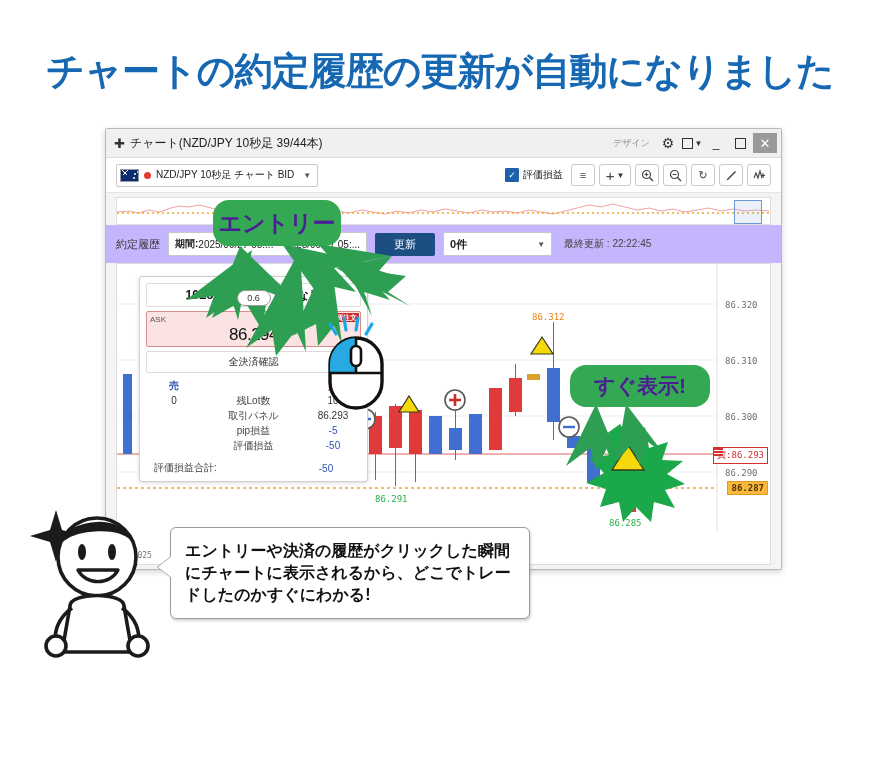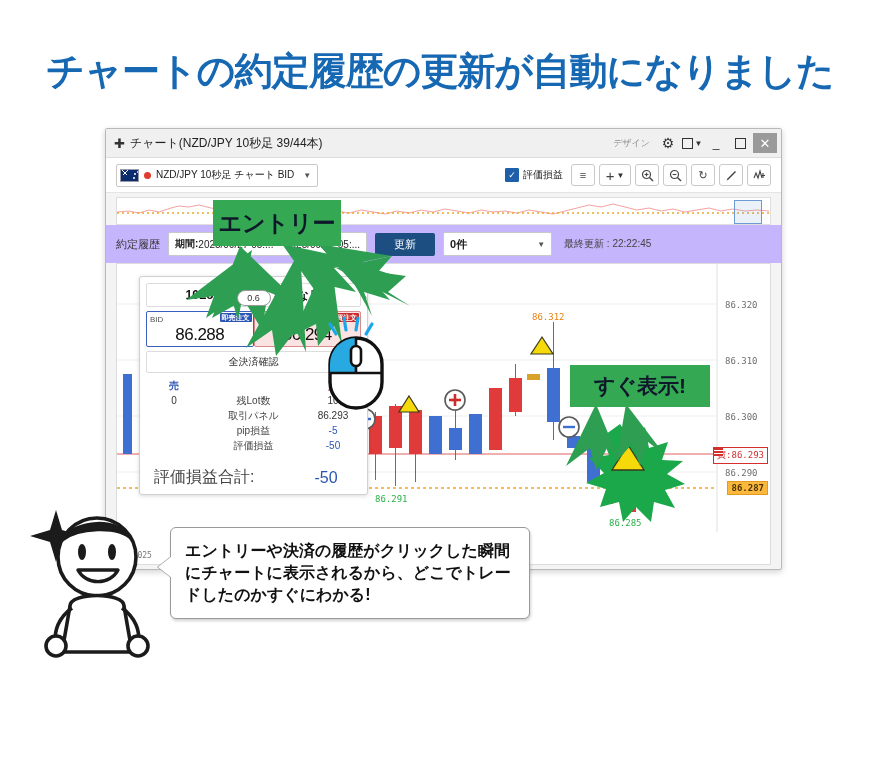"エントリー" .chip { border-radius: 0 -> 16px; color: #0f172a -> #4c1d95 }
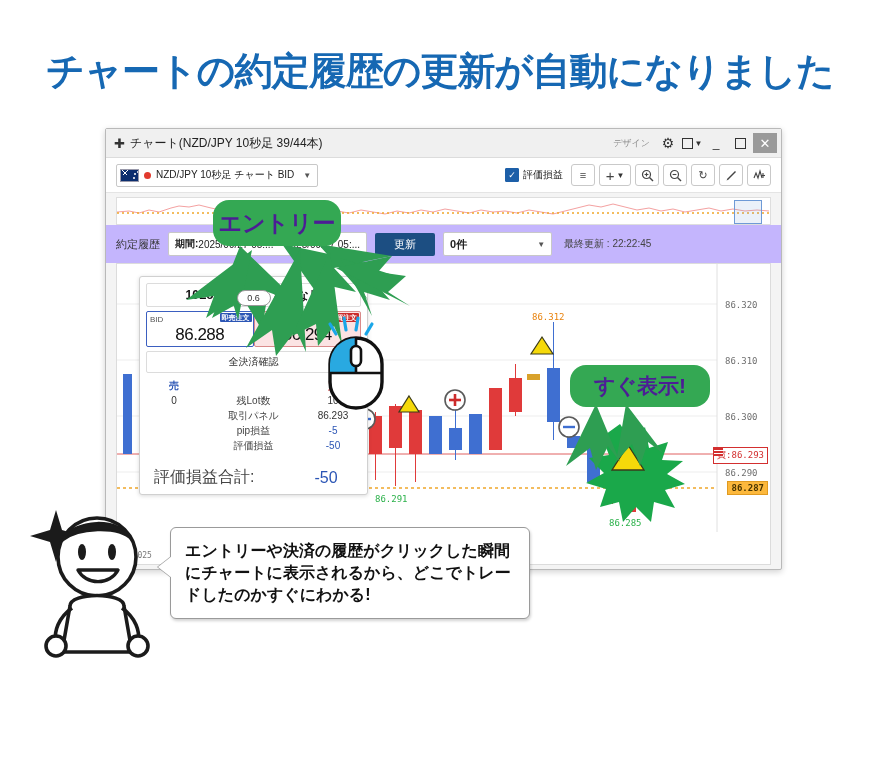"BID" div.q { html: <div> <span>BID</span> <span>即売注文</span> <span>86.288</span> </div> -> none }
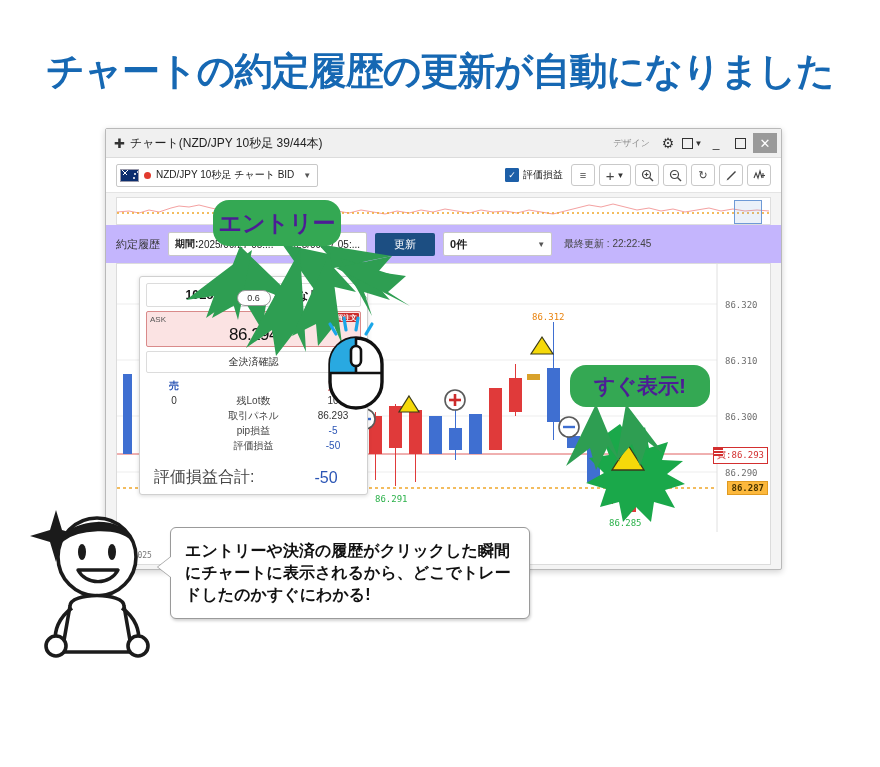"評価損益合計:" .tp-total { font-size: 16px -> 10px; margin-top: 14px -> 8px }
